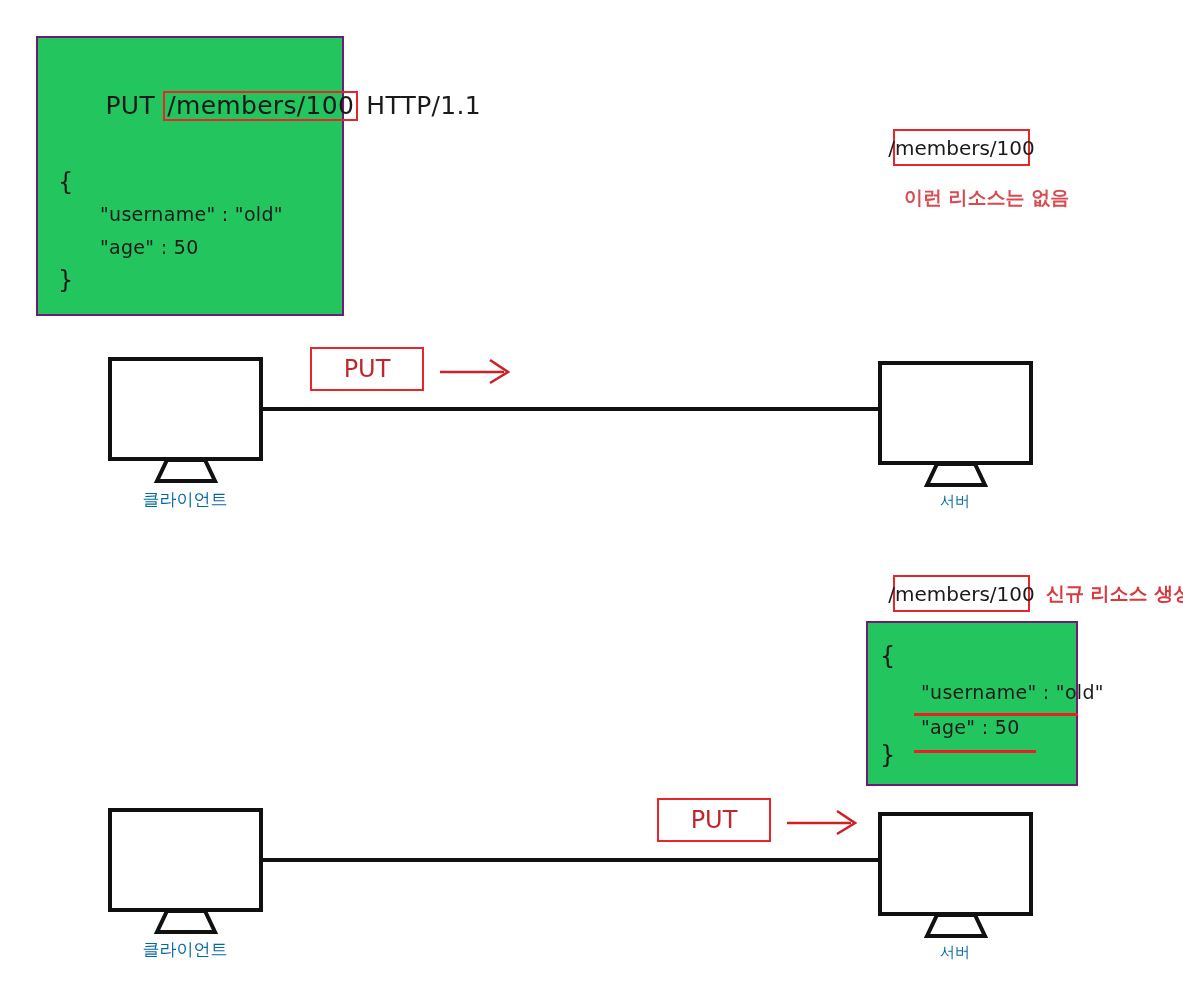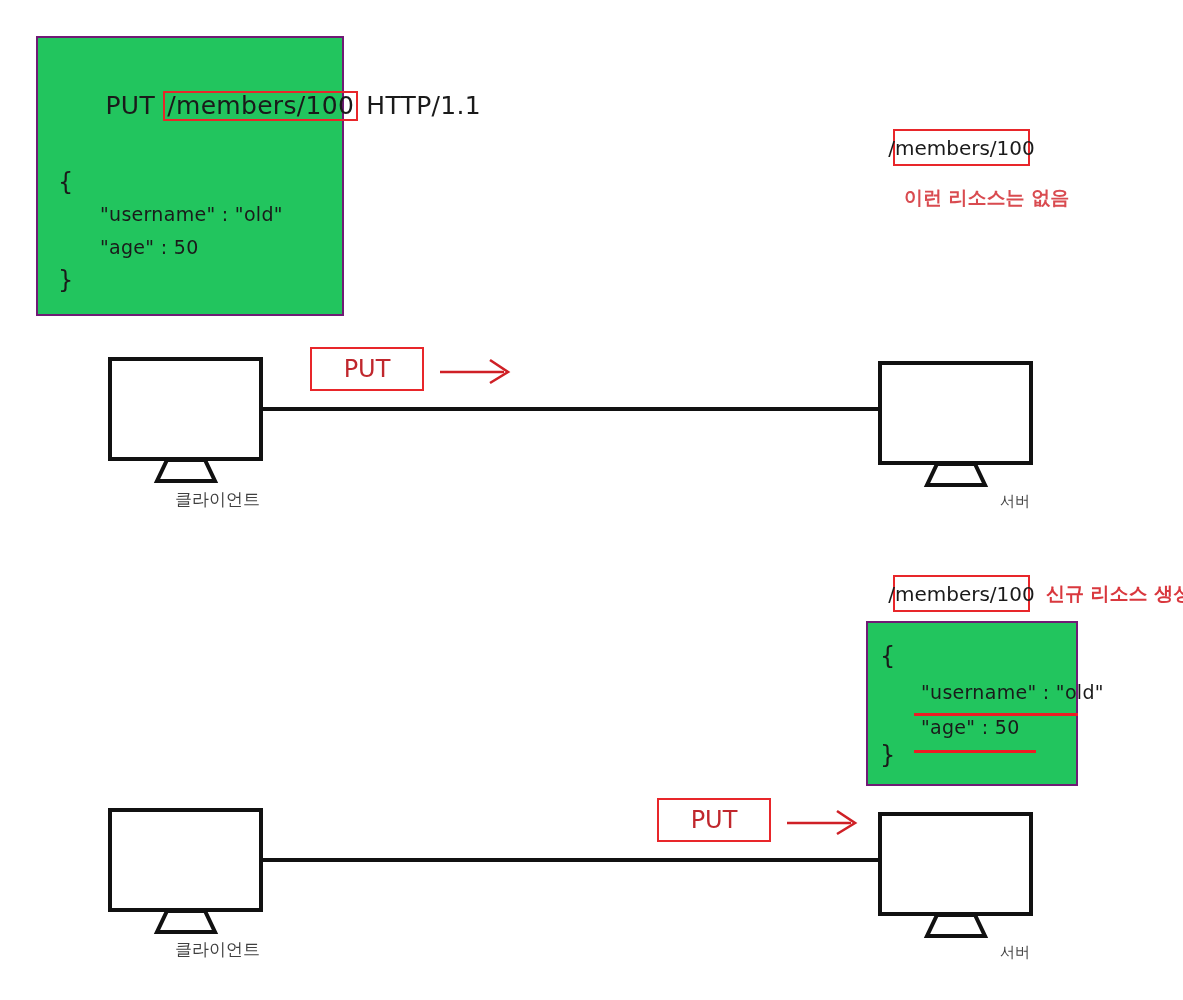"클라이언트" .device-label { color: #404040 -> #0369a1; text-align: right -> center }
